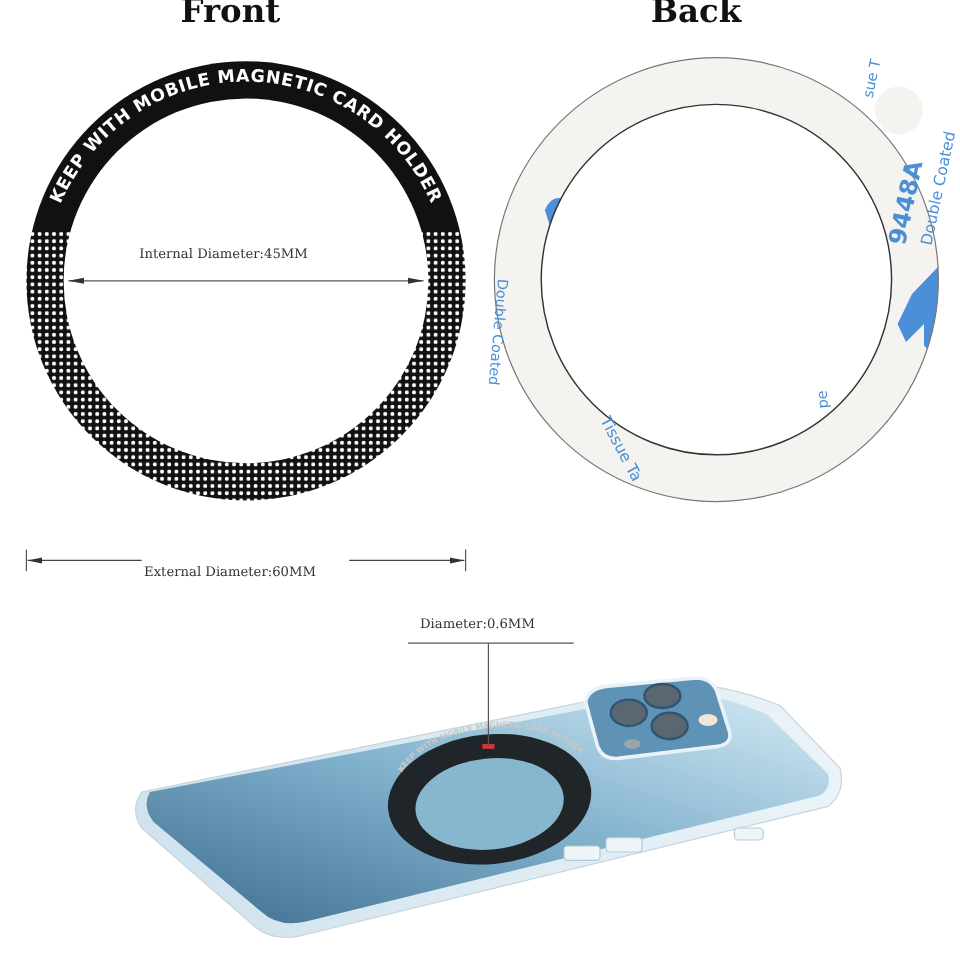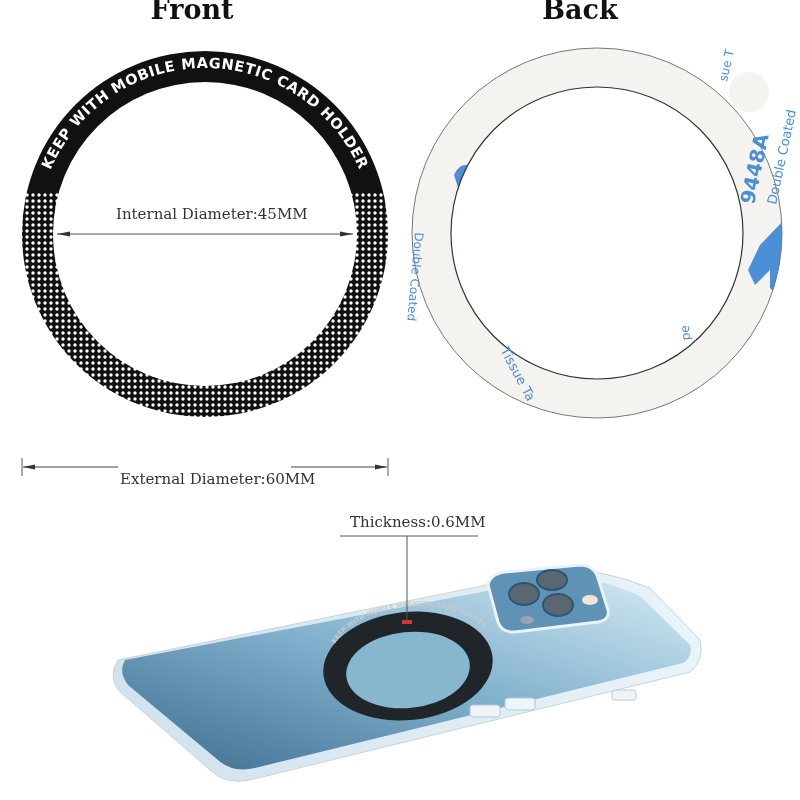"Internal Diameter:45MM" .dim-label { font-size: 15px -> 11px }
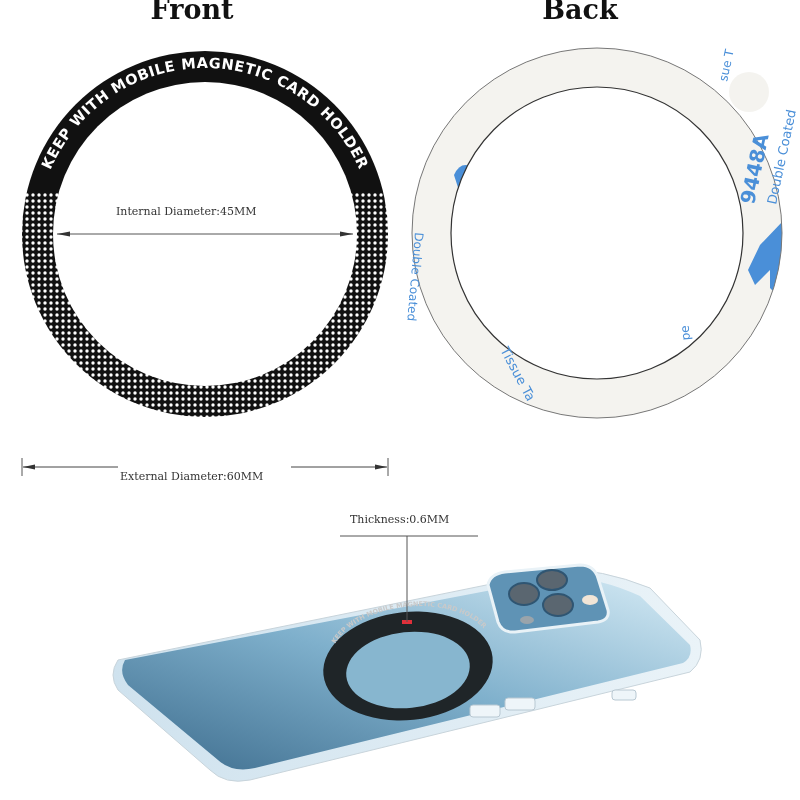"Thickness:0.6MM" div.dim-label { text: Thickness:0.6MM -> Diameter:0.6MM }
